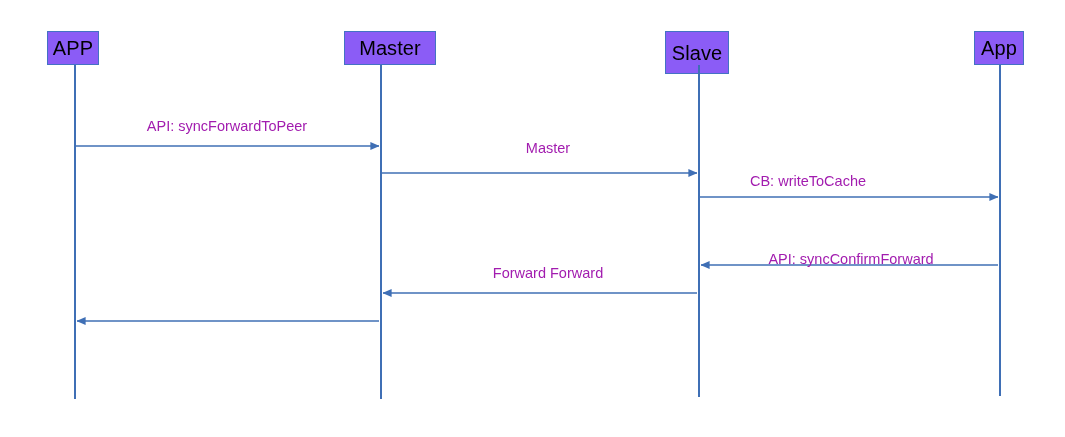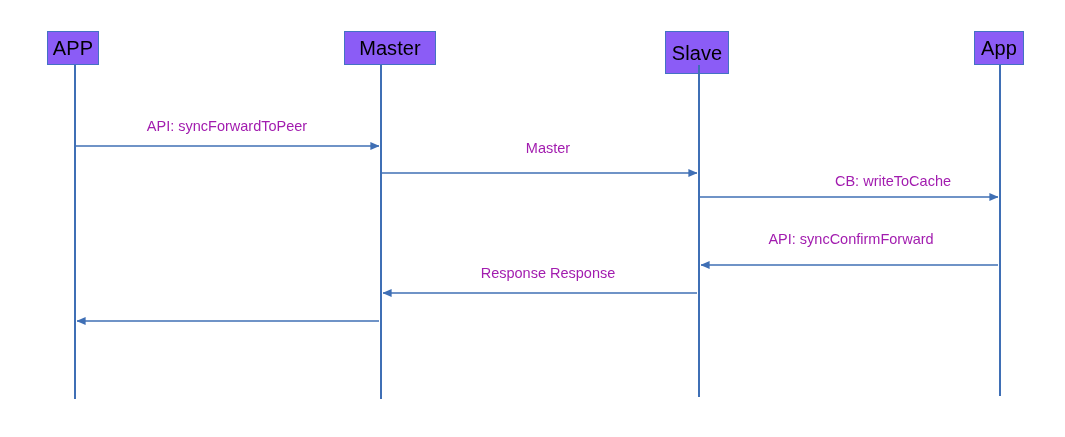"CB: writeToCache" div.msg-label { left: 893px -> 808px }
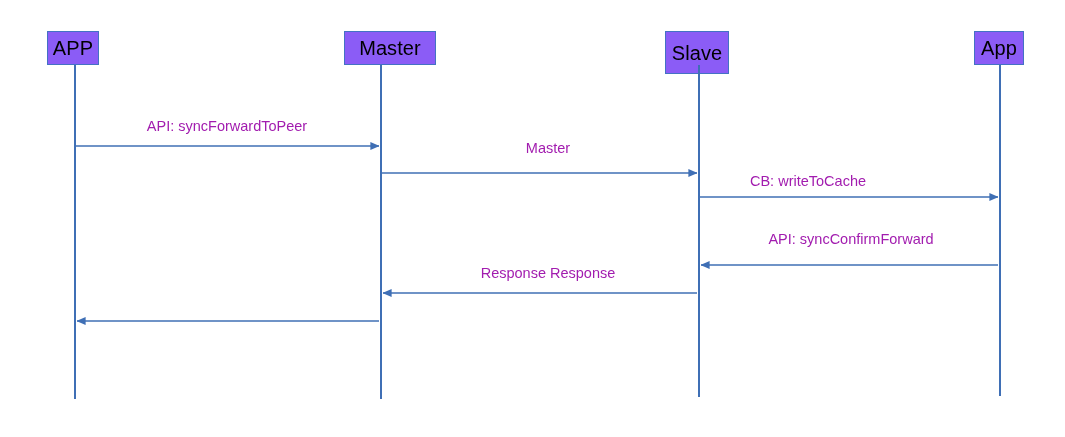"API: syncConfirmForward" div.msg-label { top: 232px -> 252px }
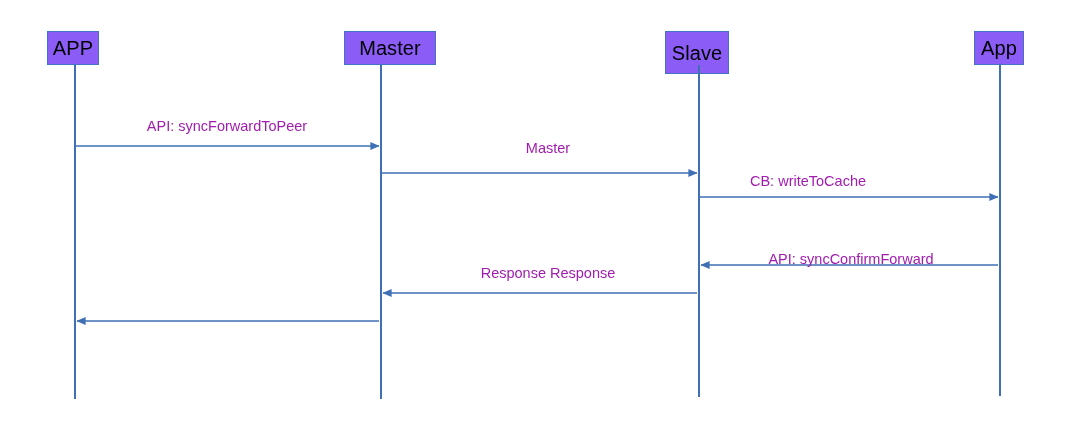"Response Response" div.msg-label { text: Response Response -> Forward Forward }
